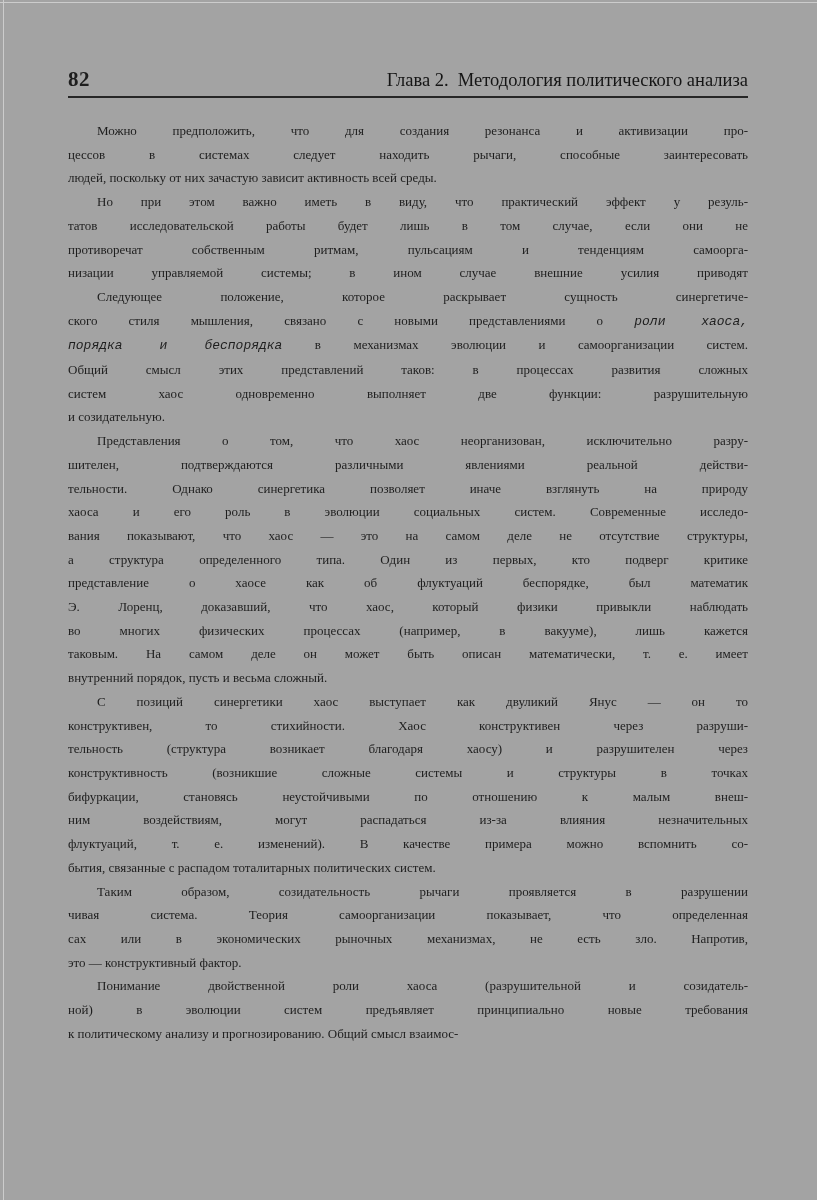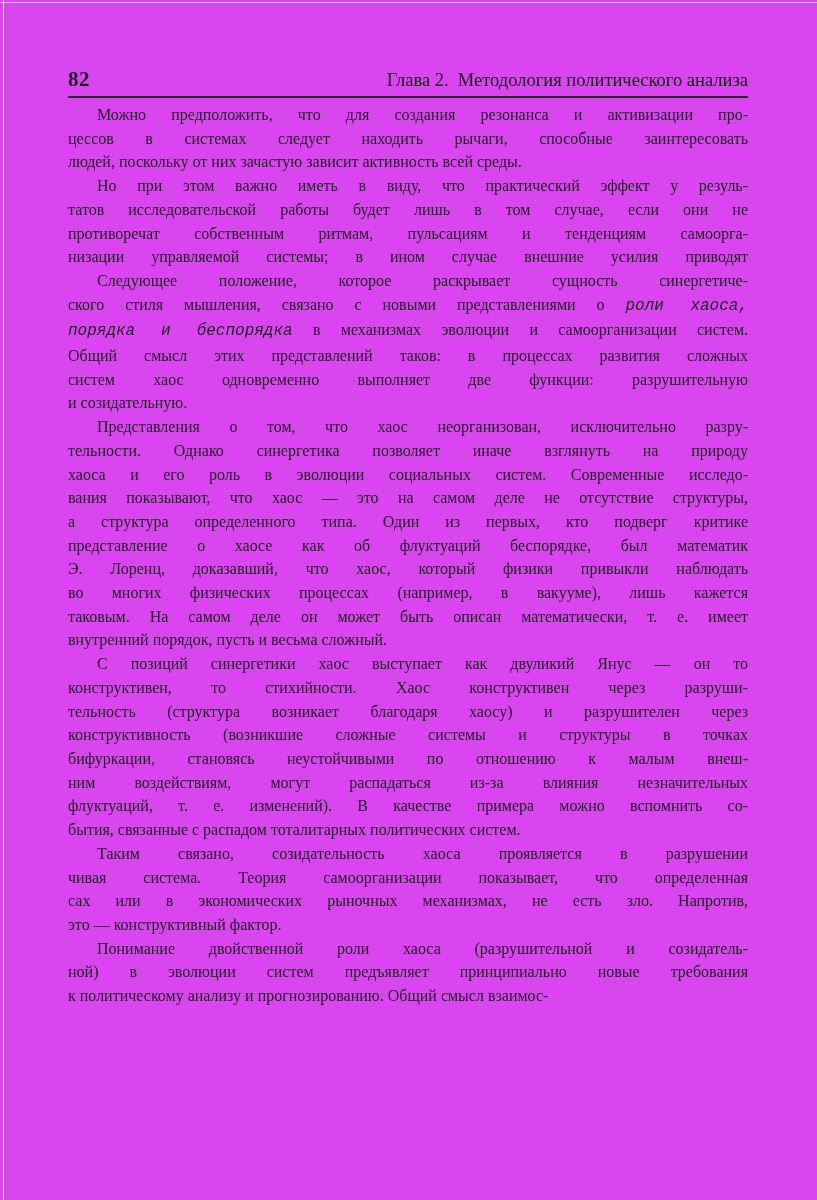"82" .book-page { background: #d946ef -> #a3a3a3 }
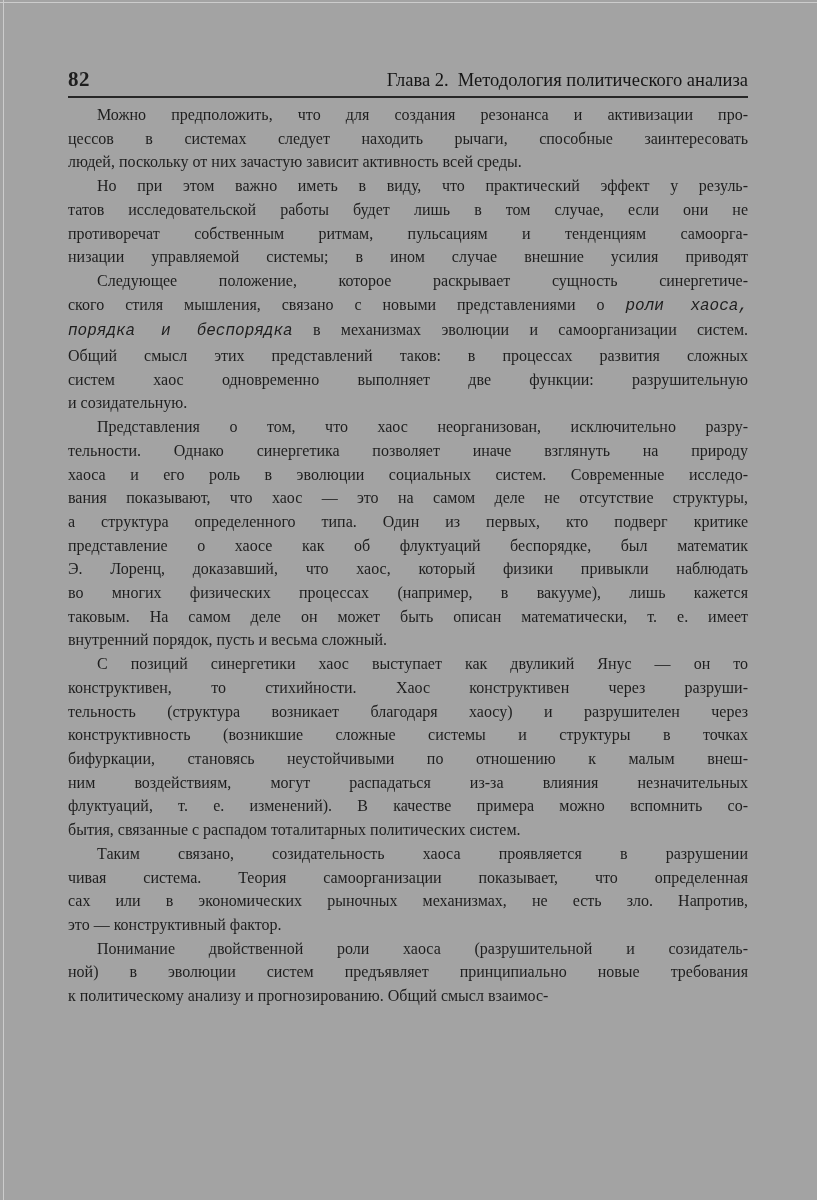"Можно предположить, что для создания" .page-body { font-size: 16px -> 13px; margin-top: 5px -> 21px }
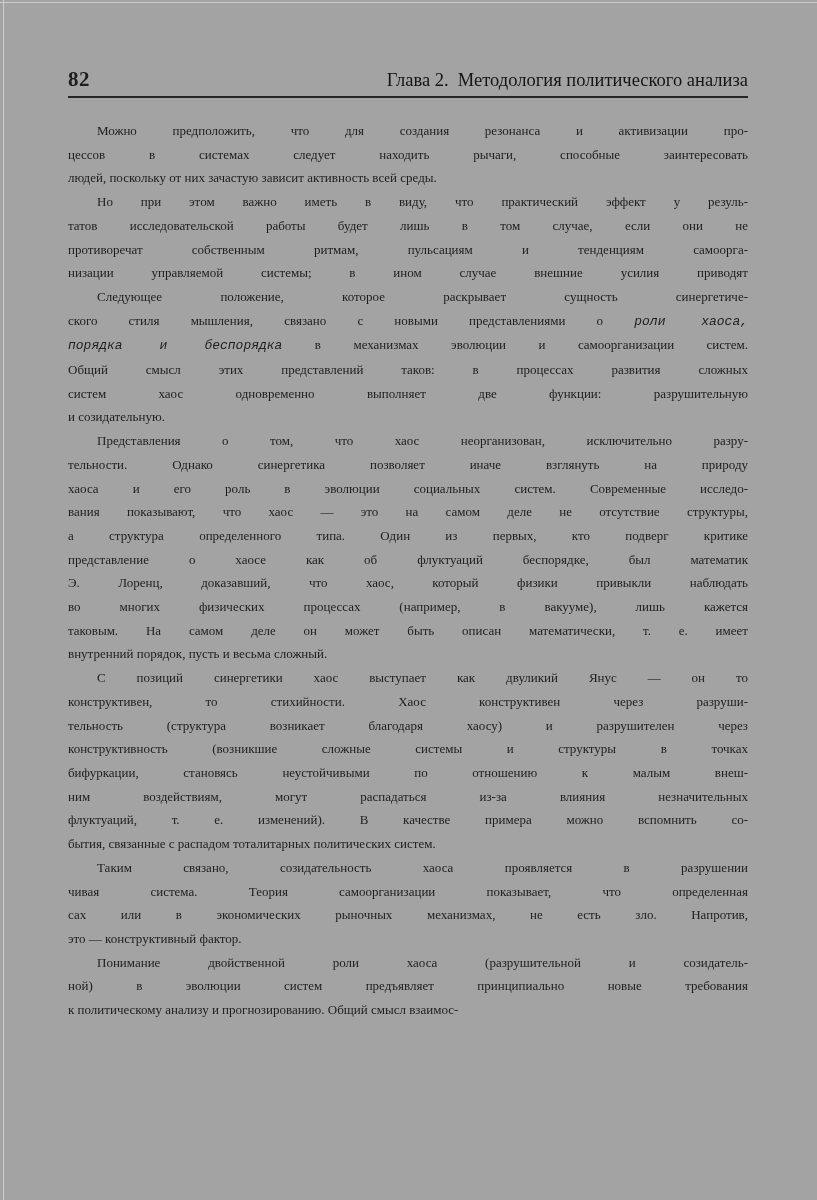"шителен, подтверждаются различными" div.line { html: none -> <div><span>шителен, подтверждаются различными явлениями реальной действи-</span></div> }
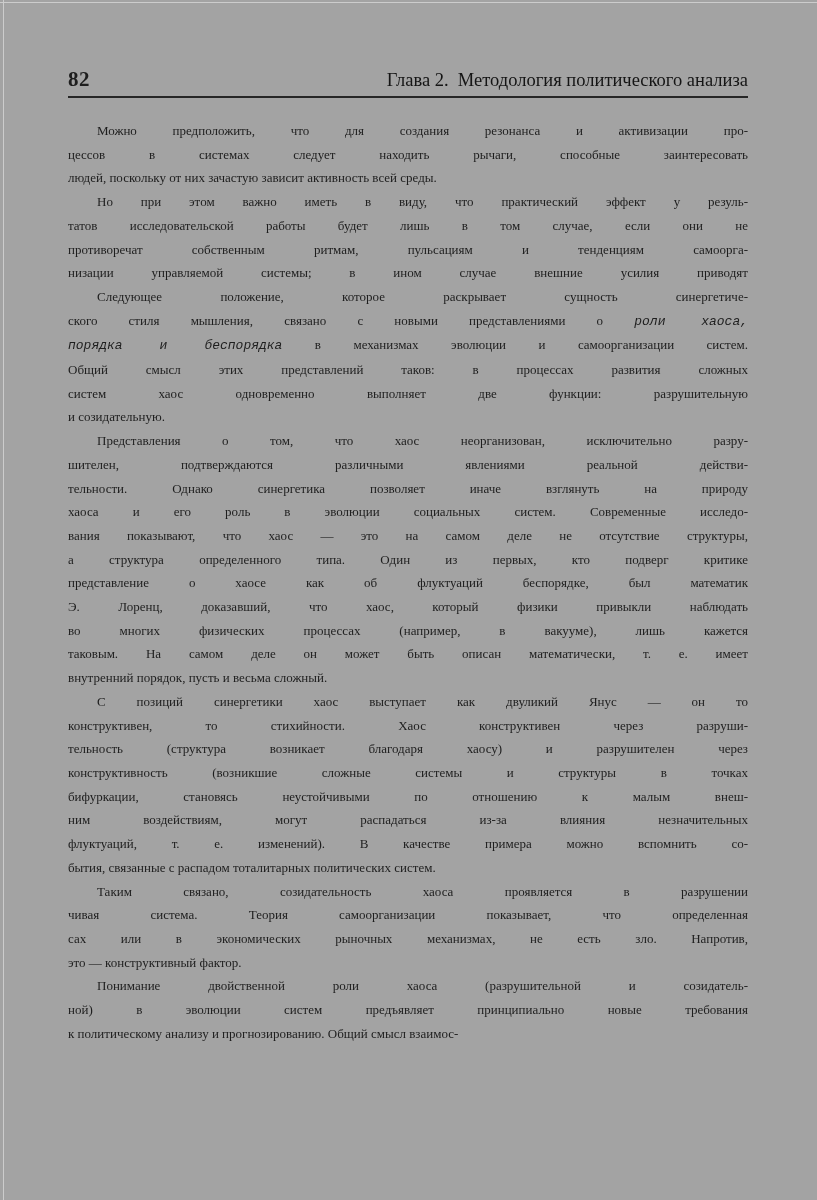"Таким связано, созидательность хаоса" span { text: связано, созидательность хаоса -> образом, созидательность рычаги }
